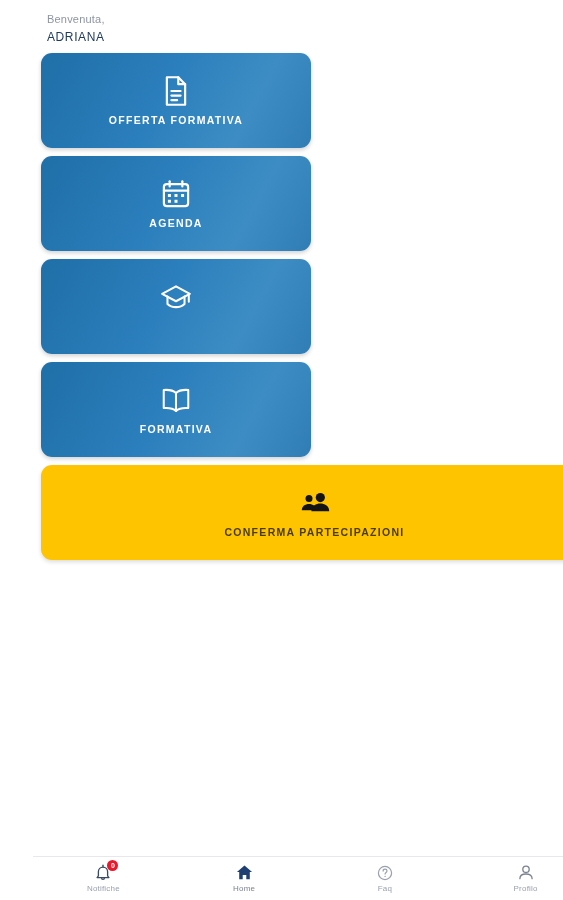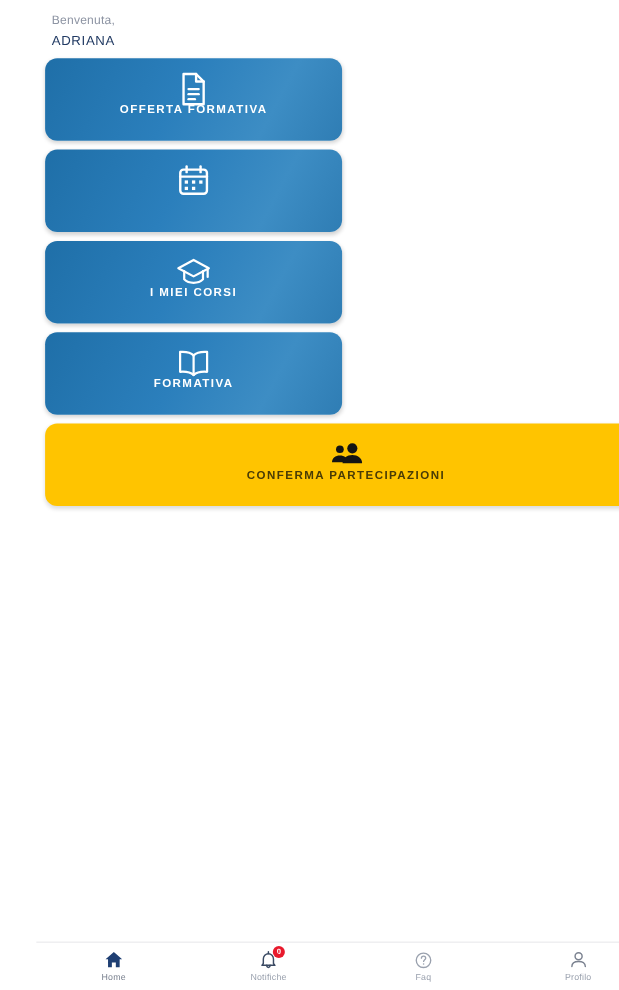"OFFERTA FORMATIVA" .tile { height: 75px -> 95px }
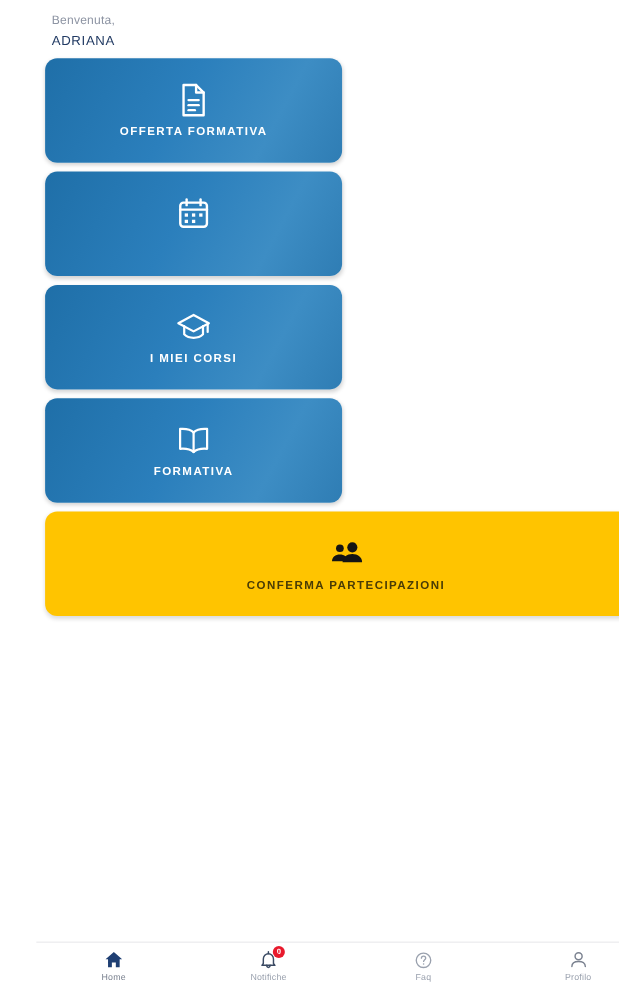"AGENDA" span.tile-label { html: none -> <span>AGENDA</span> }
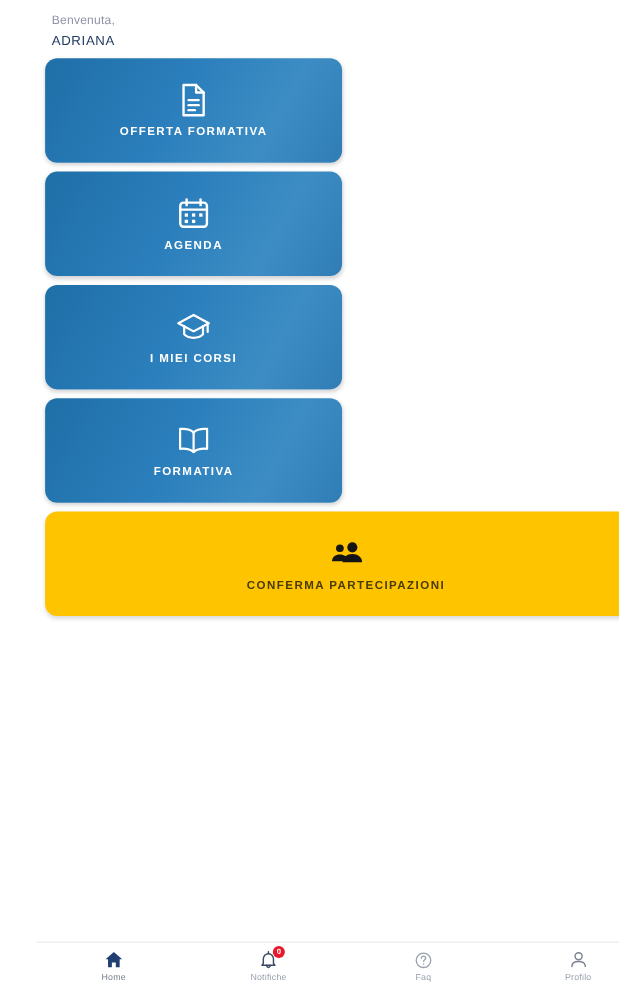"I MIEI CORSI" span.tile-label { html: <span>I MIEI CORSI</span> -> none }
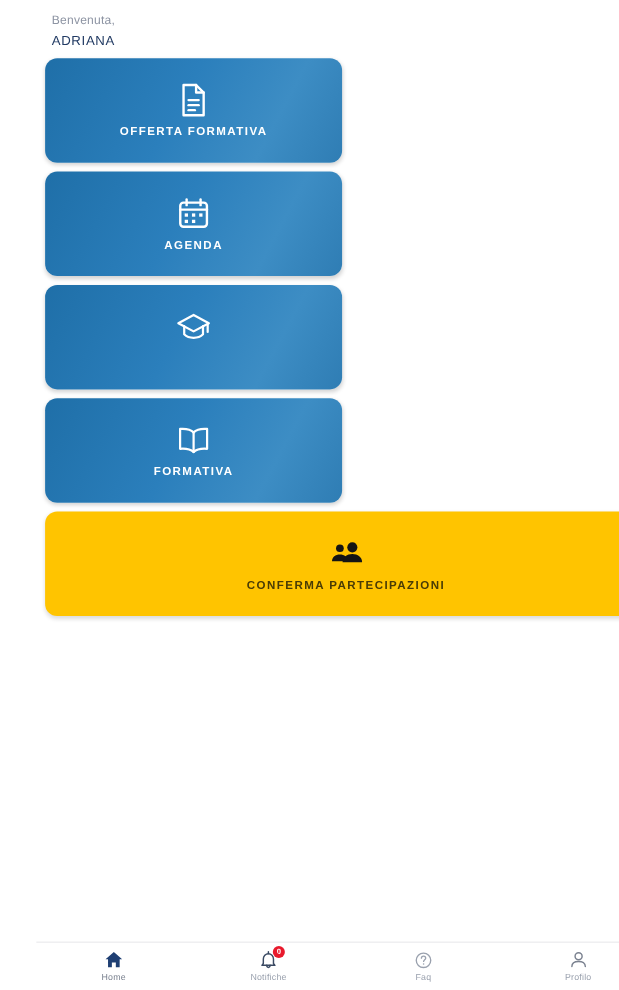"Home" div.nav-item { order: before "Notifiche" -> after "Notifiche" }
